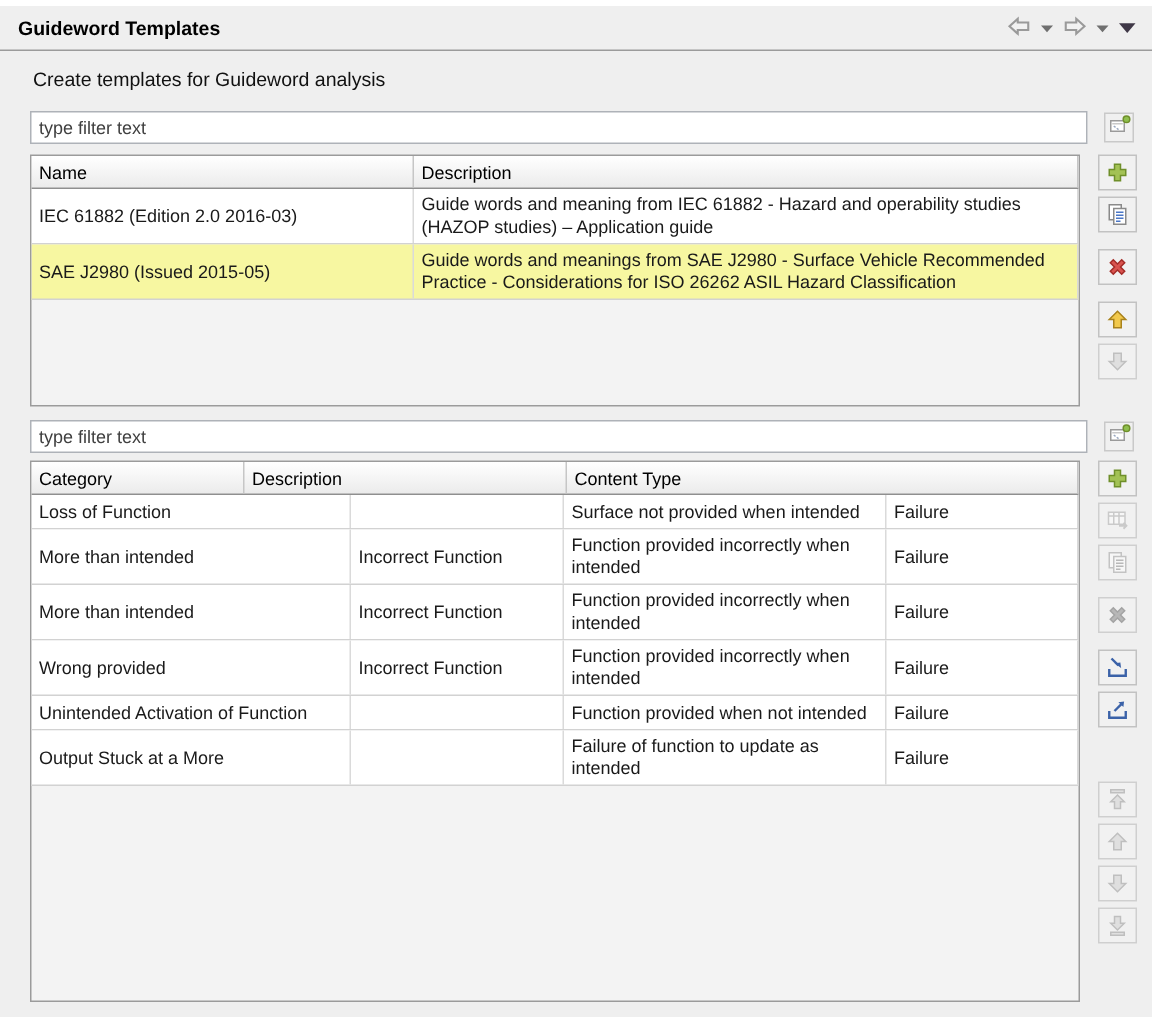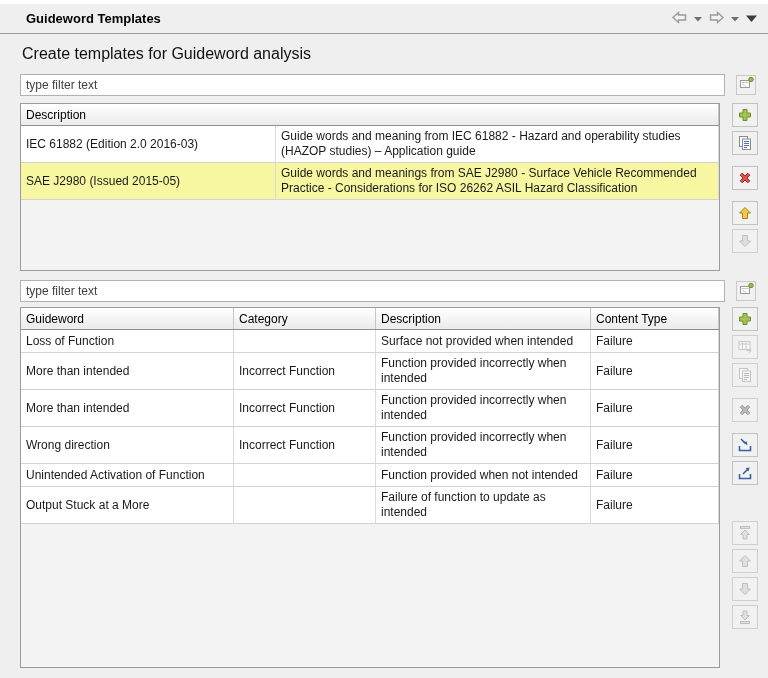"Guideword Templates" .title { margin-left: 26px -> 12px }
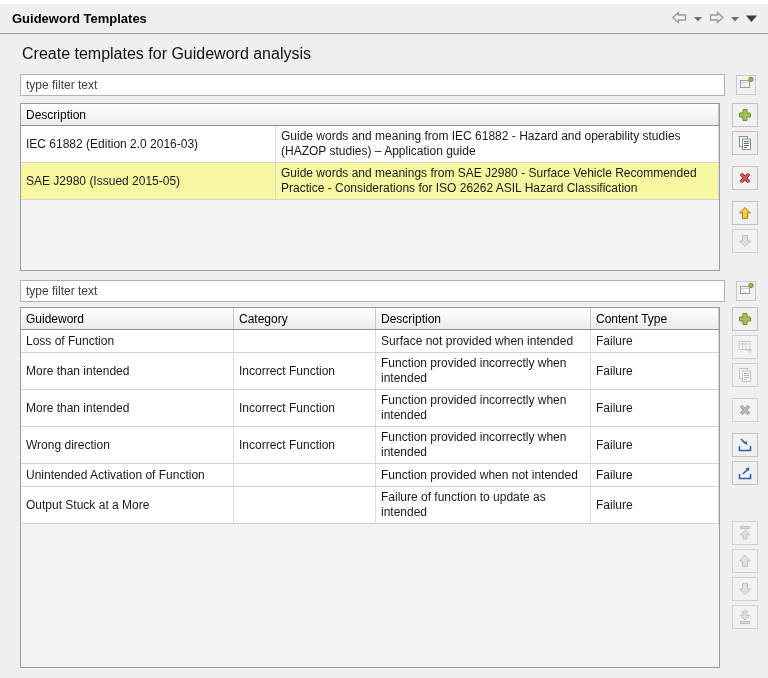"Create templates for Guideword analysis" .subtitle { font-size: 16px -> 13px }
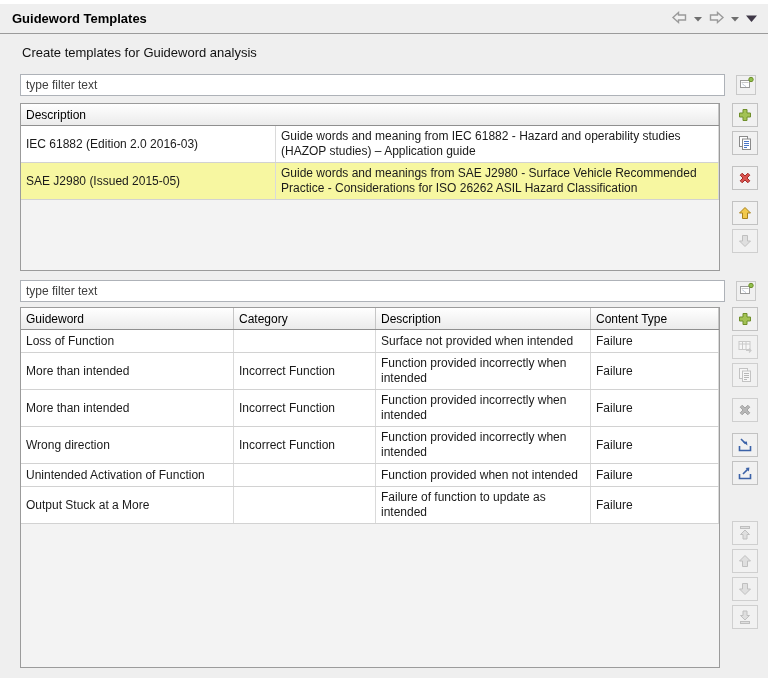"Name" div.th { html: none -> <div>Name</div> }
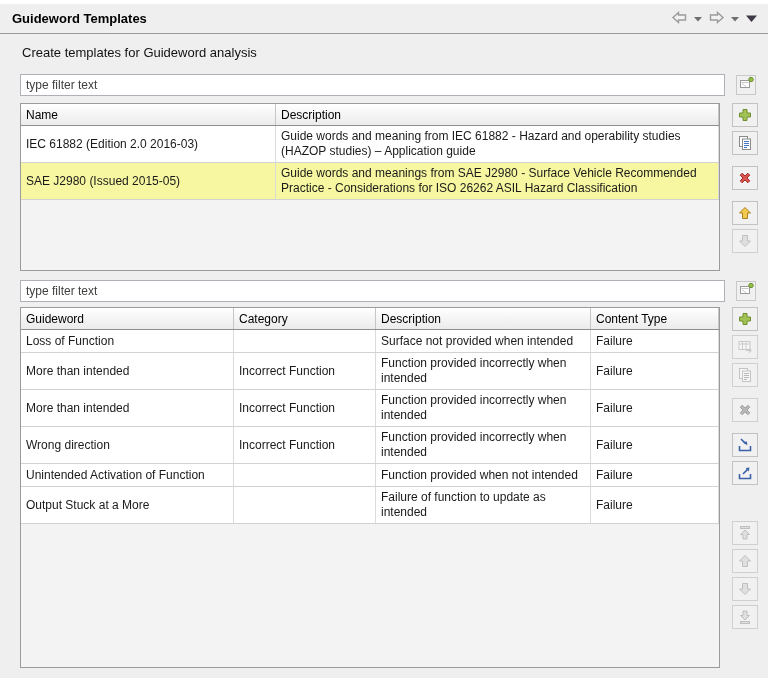"Guideword" div.th { html: <div>Guideword</div> -> none }
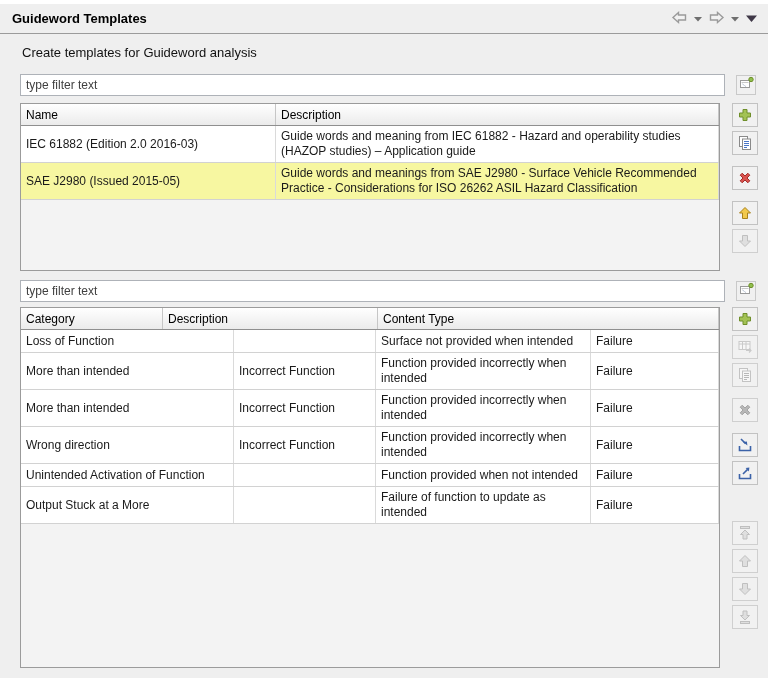"Wrong direction" div.td { text: direction -> provided }
